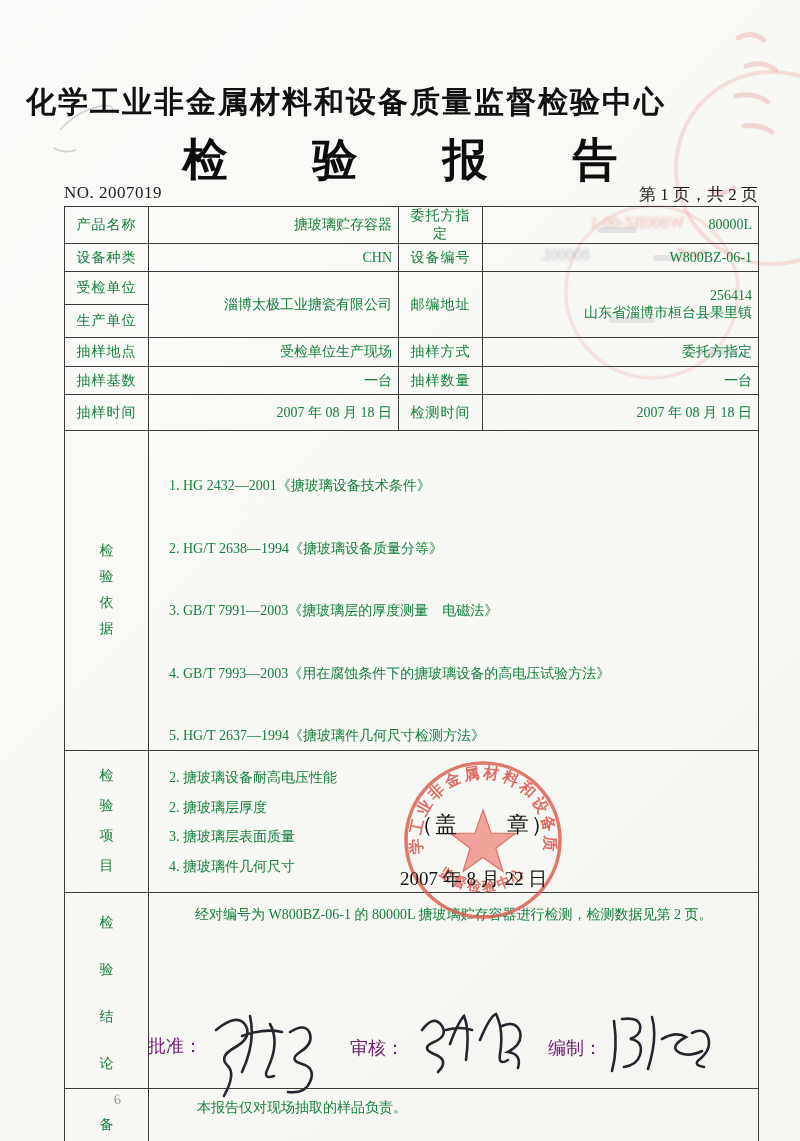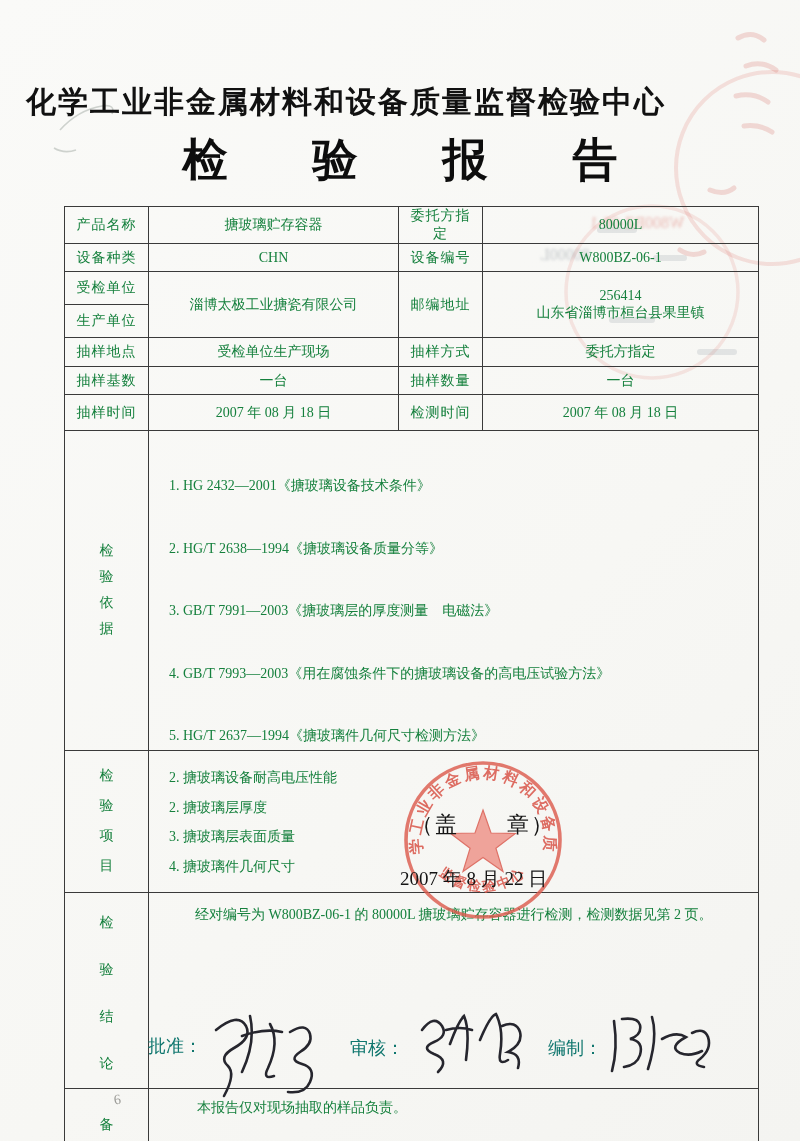"NO. 2007019" div.meta-row { html: none -> <div> <span>NO. 2007019</span> <span>第 1 页，共 2 页</span> </div> }
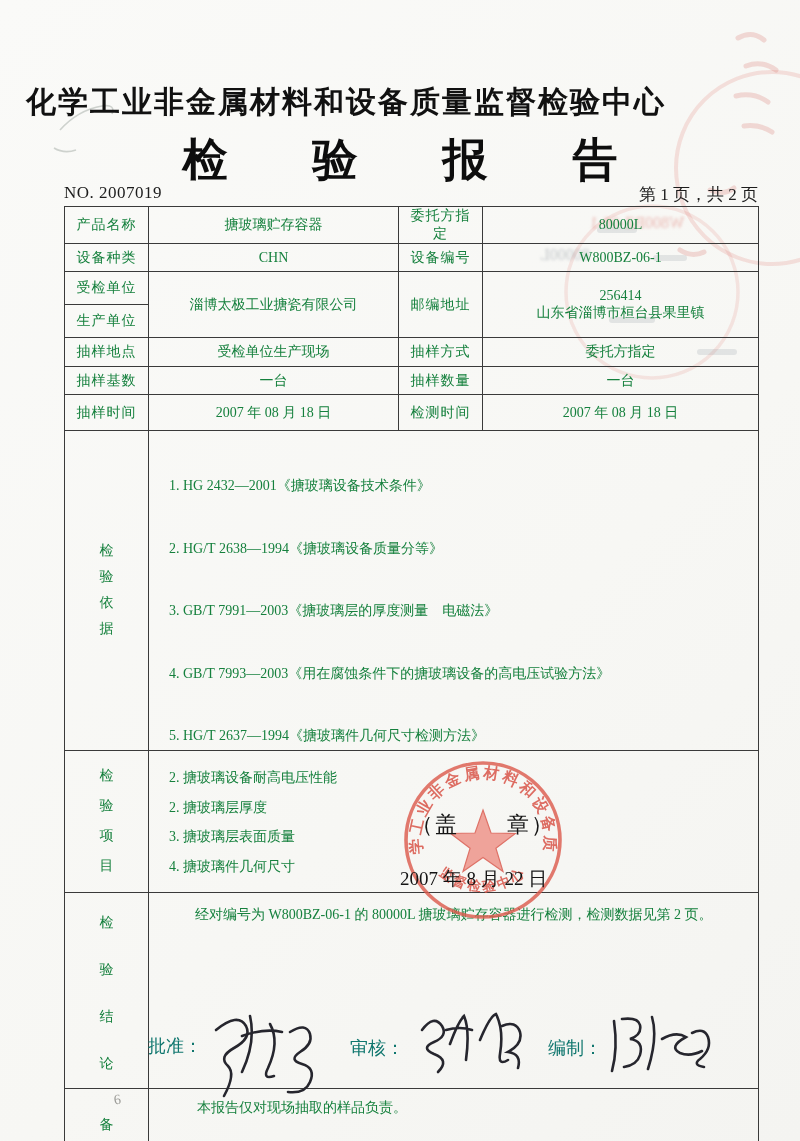"搪玻璃贮存容器" td.val { text-align: center -> right }
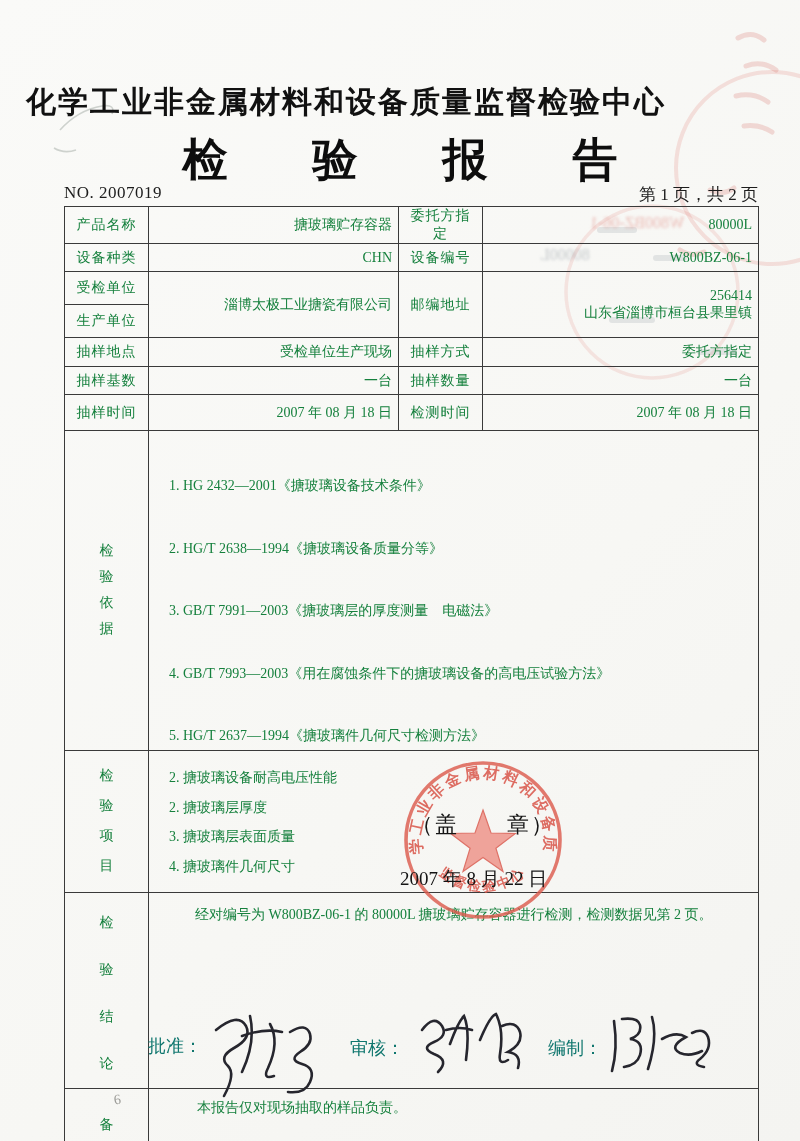"批准：" .sig-label { color: #0f766e -> #701a75 }
